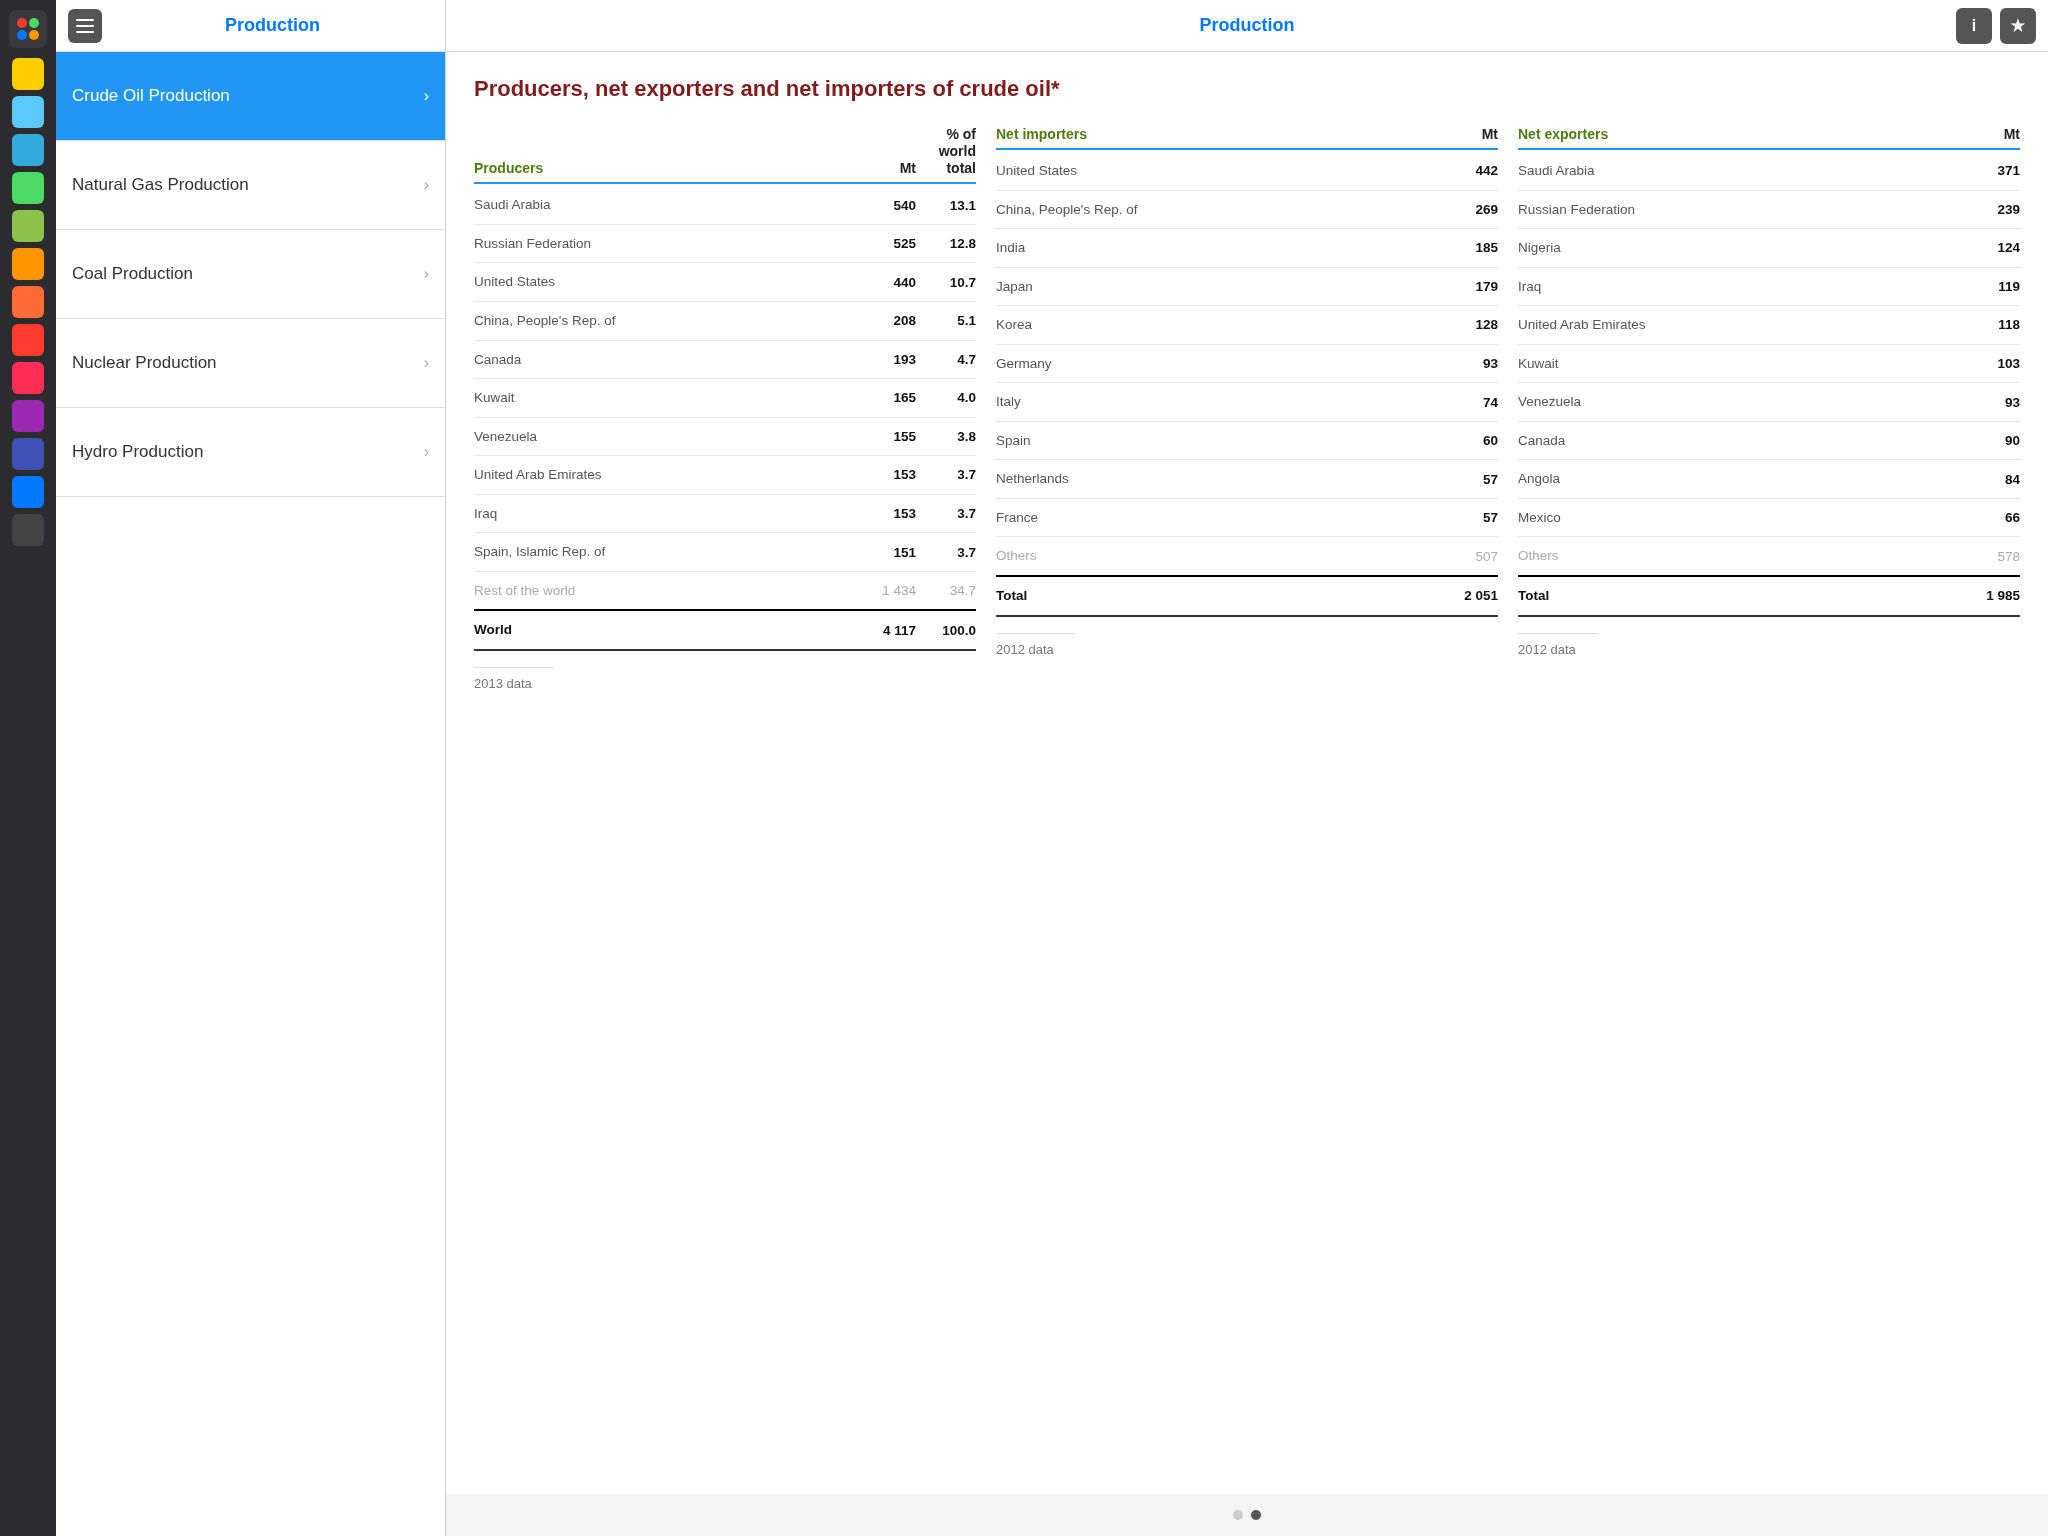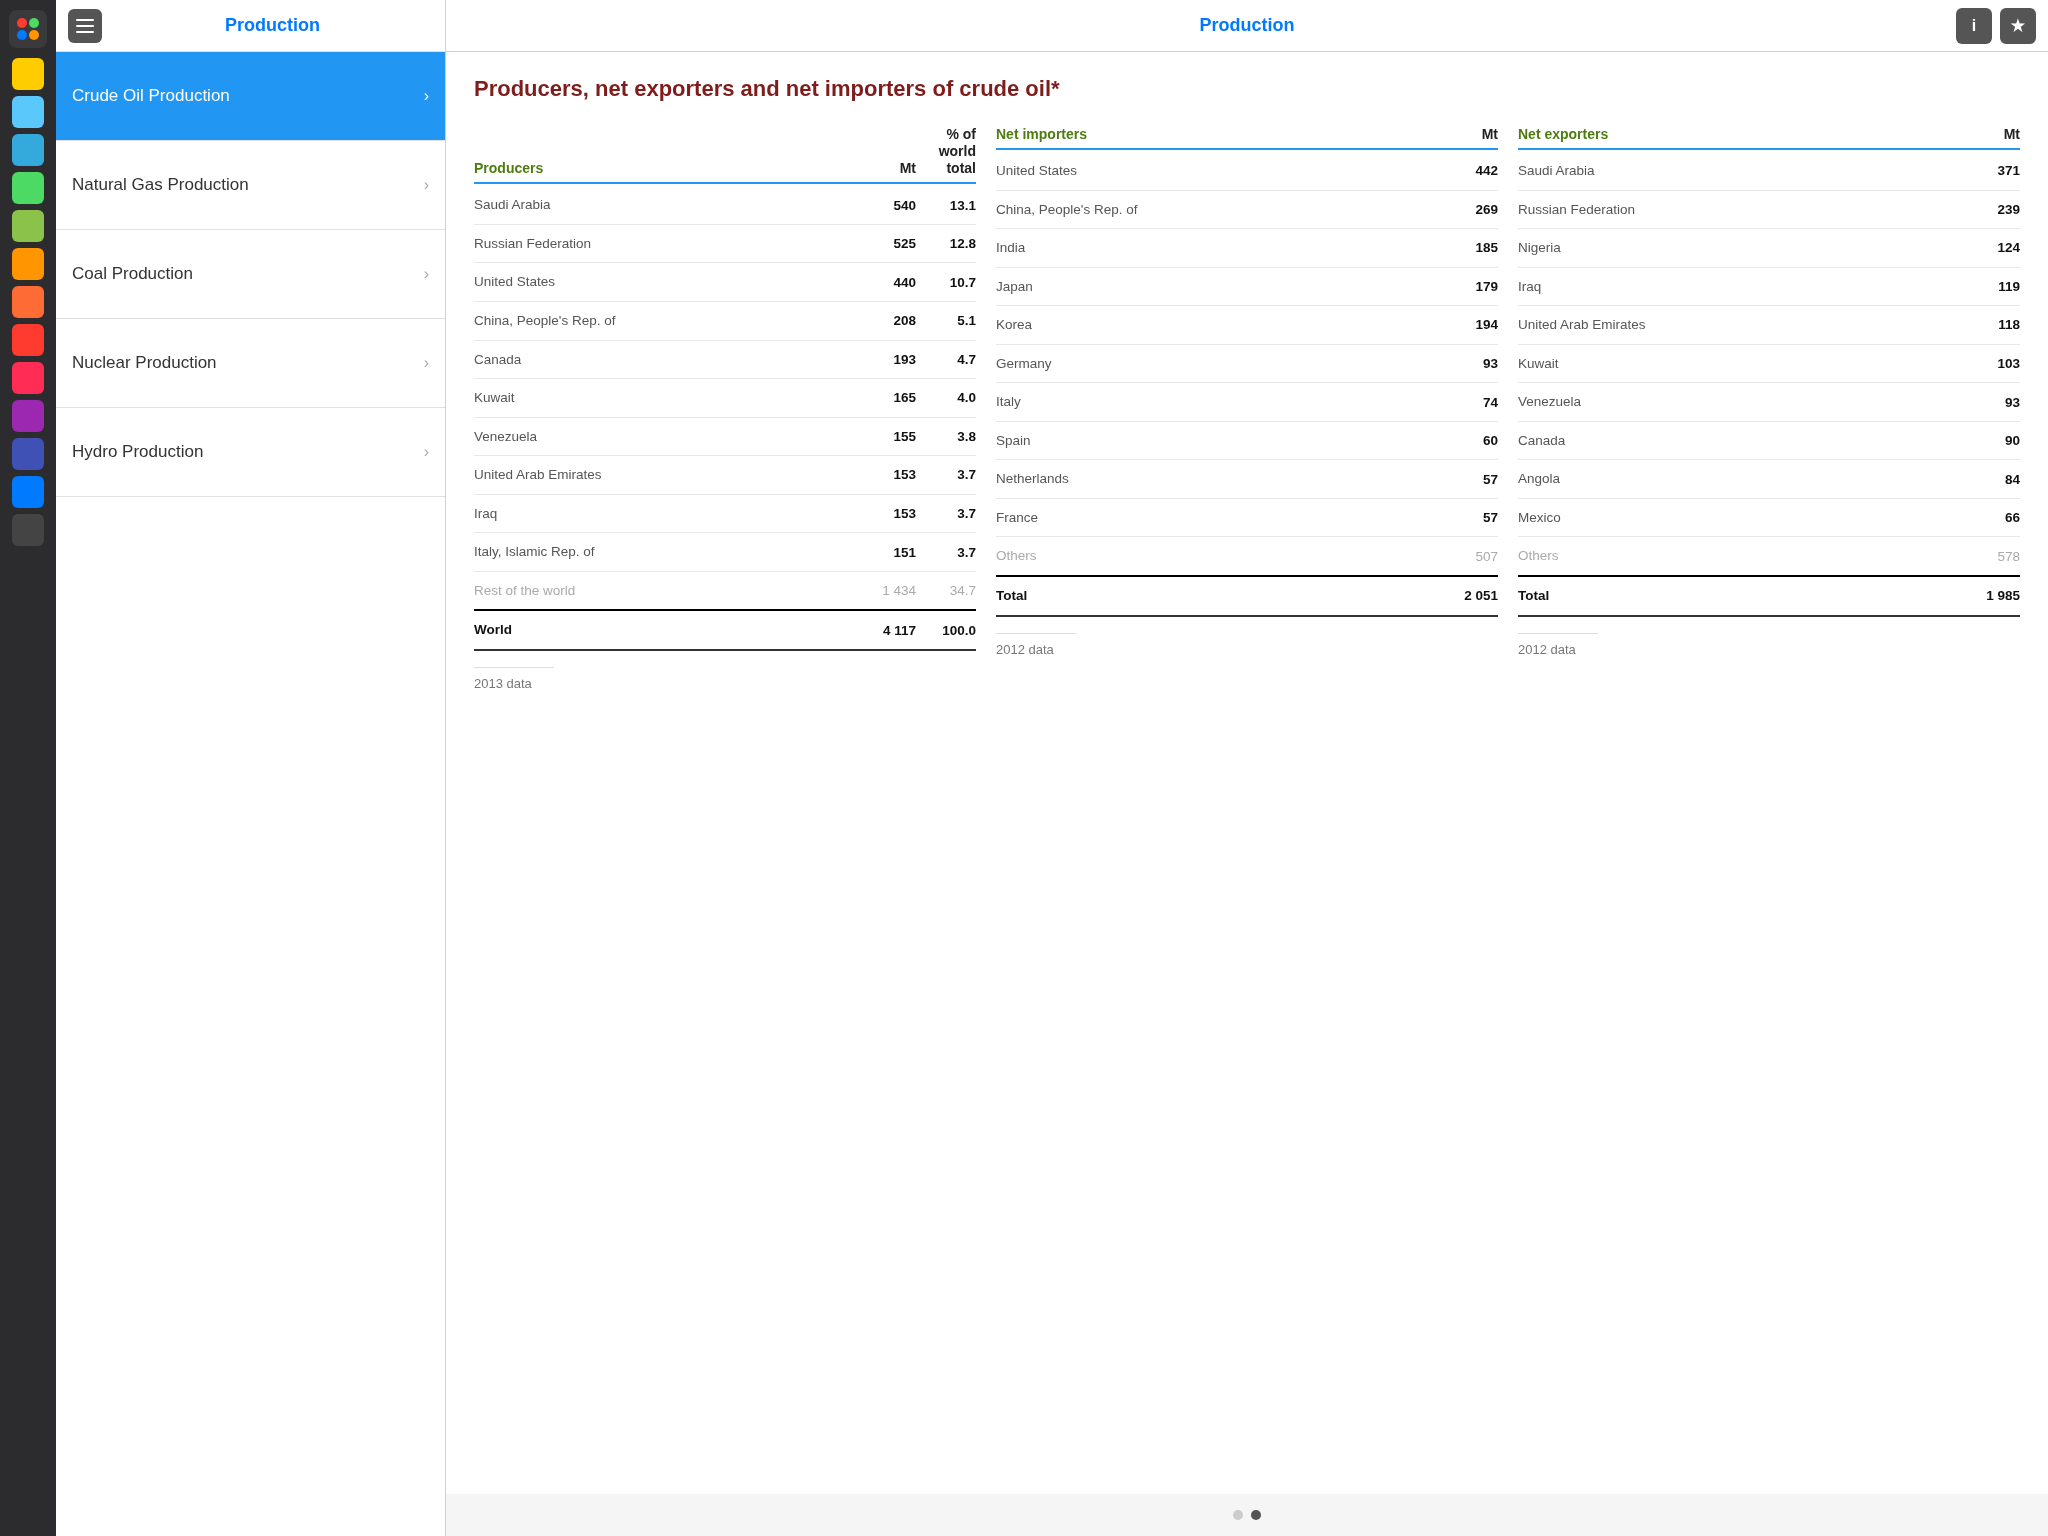"194" div.cell-mt { text: 194 -> 128 }
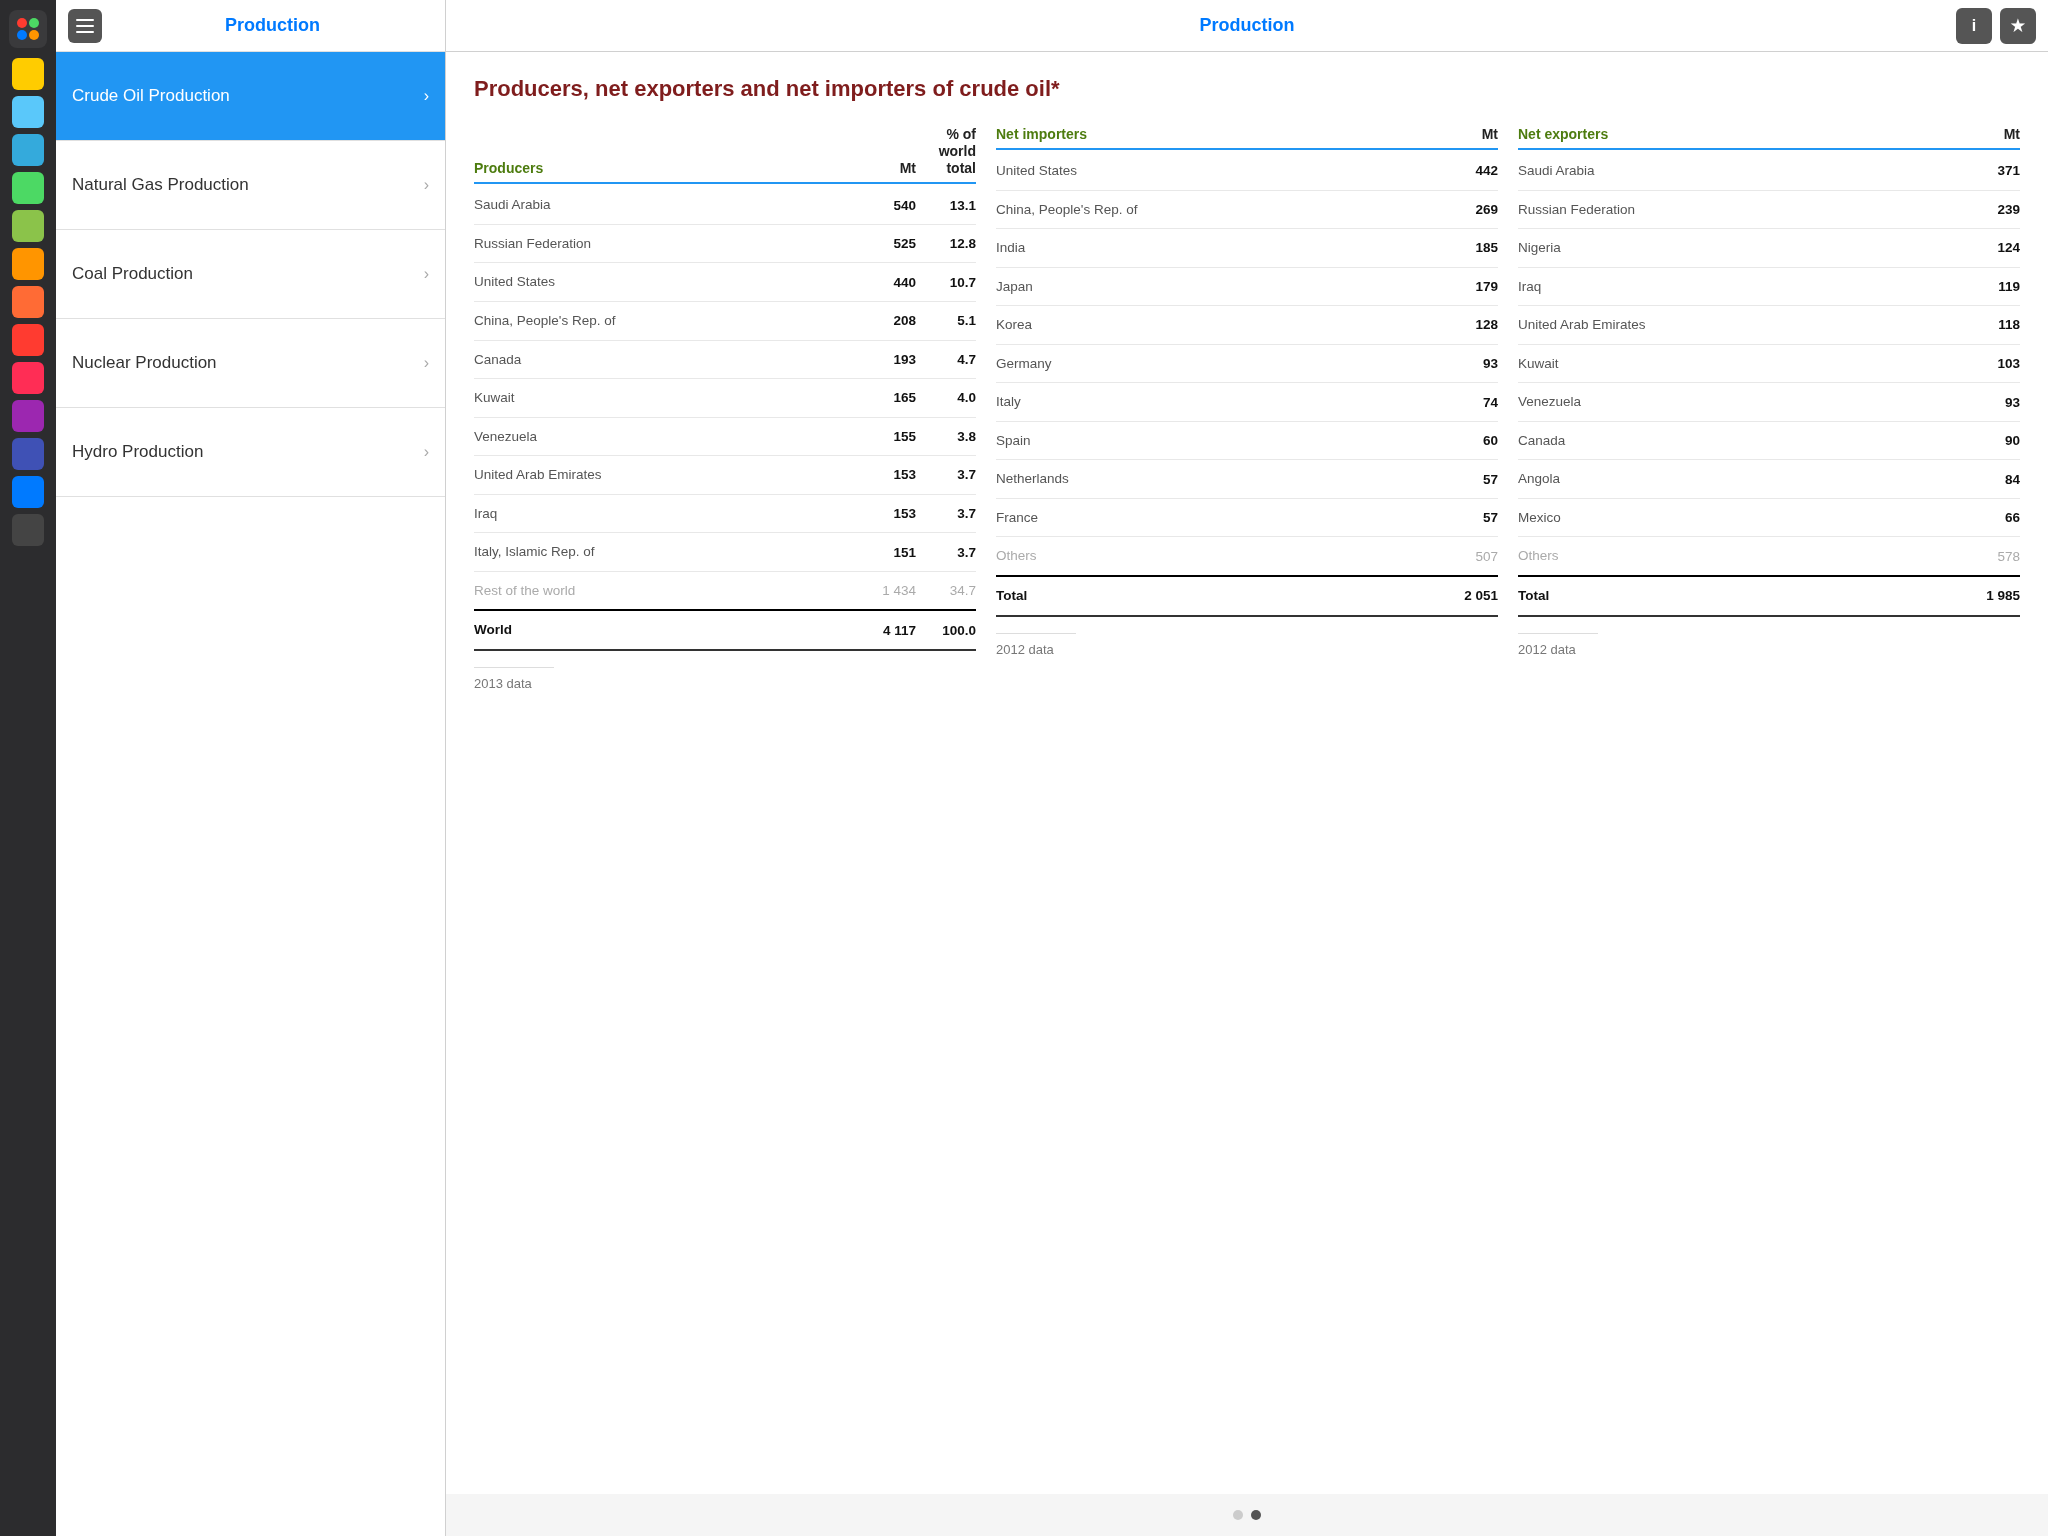"Italy, Islamic Rep. of" div.cell-name { text: Italy -> Spain }
